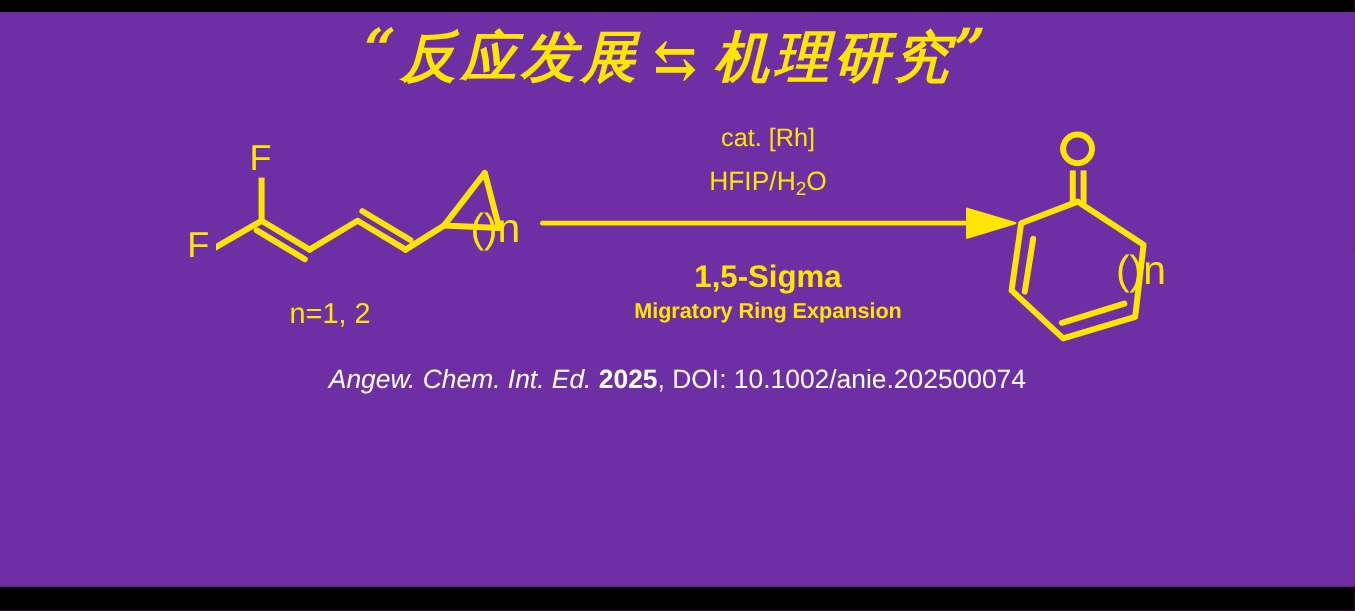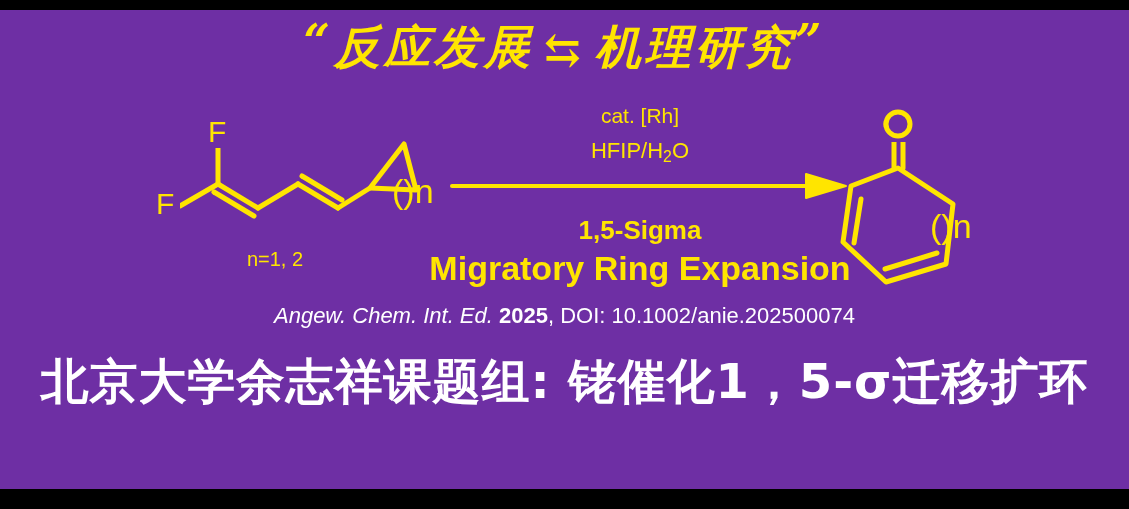"n=1, 2" .nlabel { font-size: 20px -> 24px }
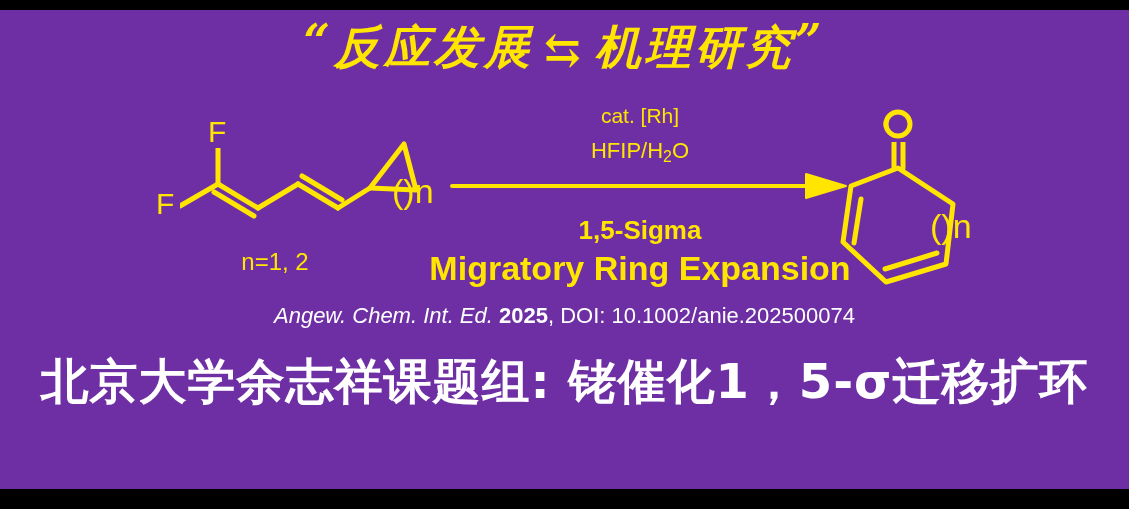"Migratory Ring Expansion" .cond-bot2 { font-size: 34px -> 18px }
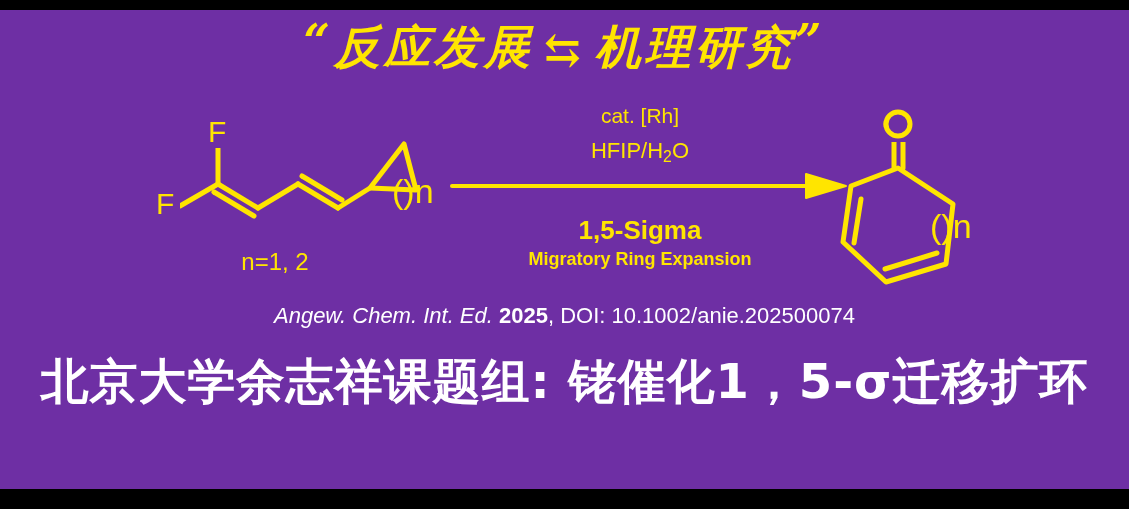"北京大学余志祥课题组: 铑催化1，5-σ迁移扩环" div.cn-title { html: <div>北京大学余志祥课题组: 铑催化1，5-σ迁移扩环</div> -> none }
